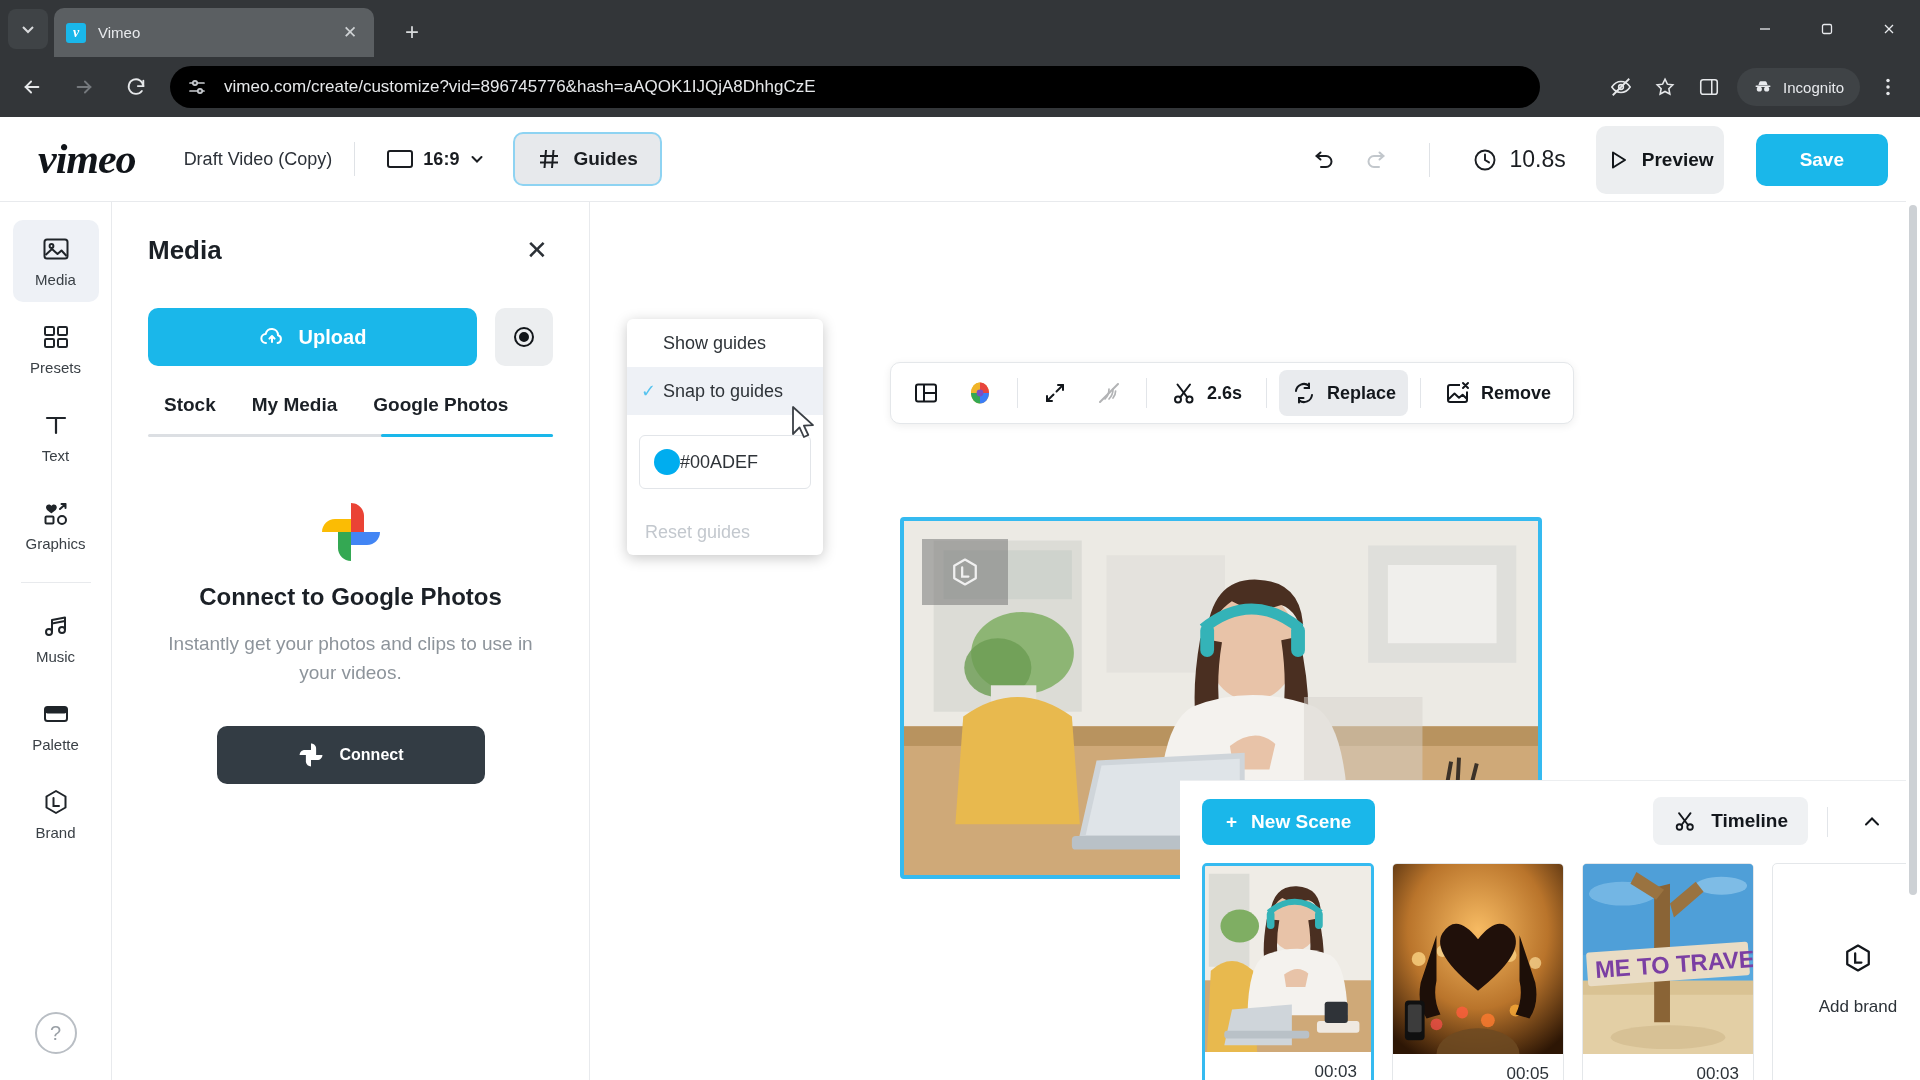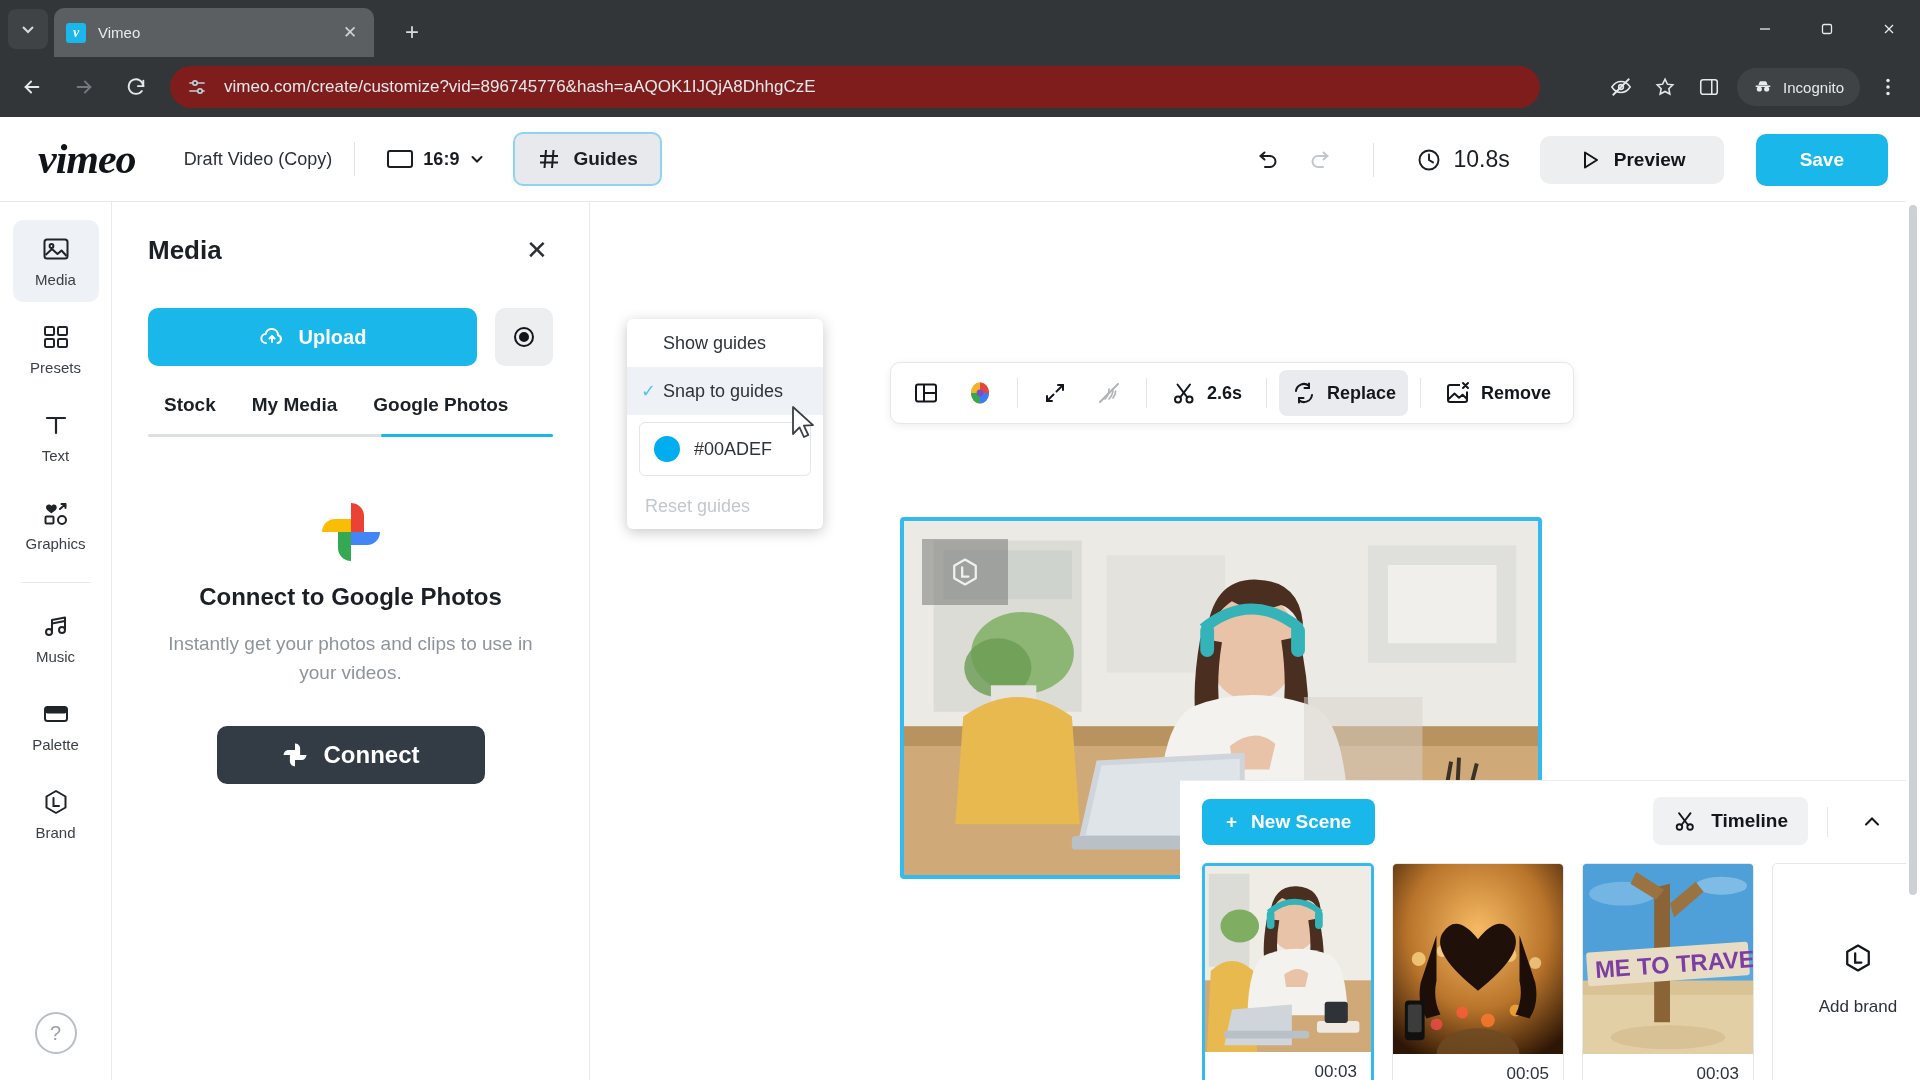"vimeo.com/create/customize?vid=896745776" .omnibox { background: #7f1d1d -> #000000 }
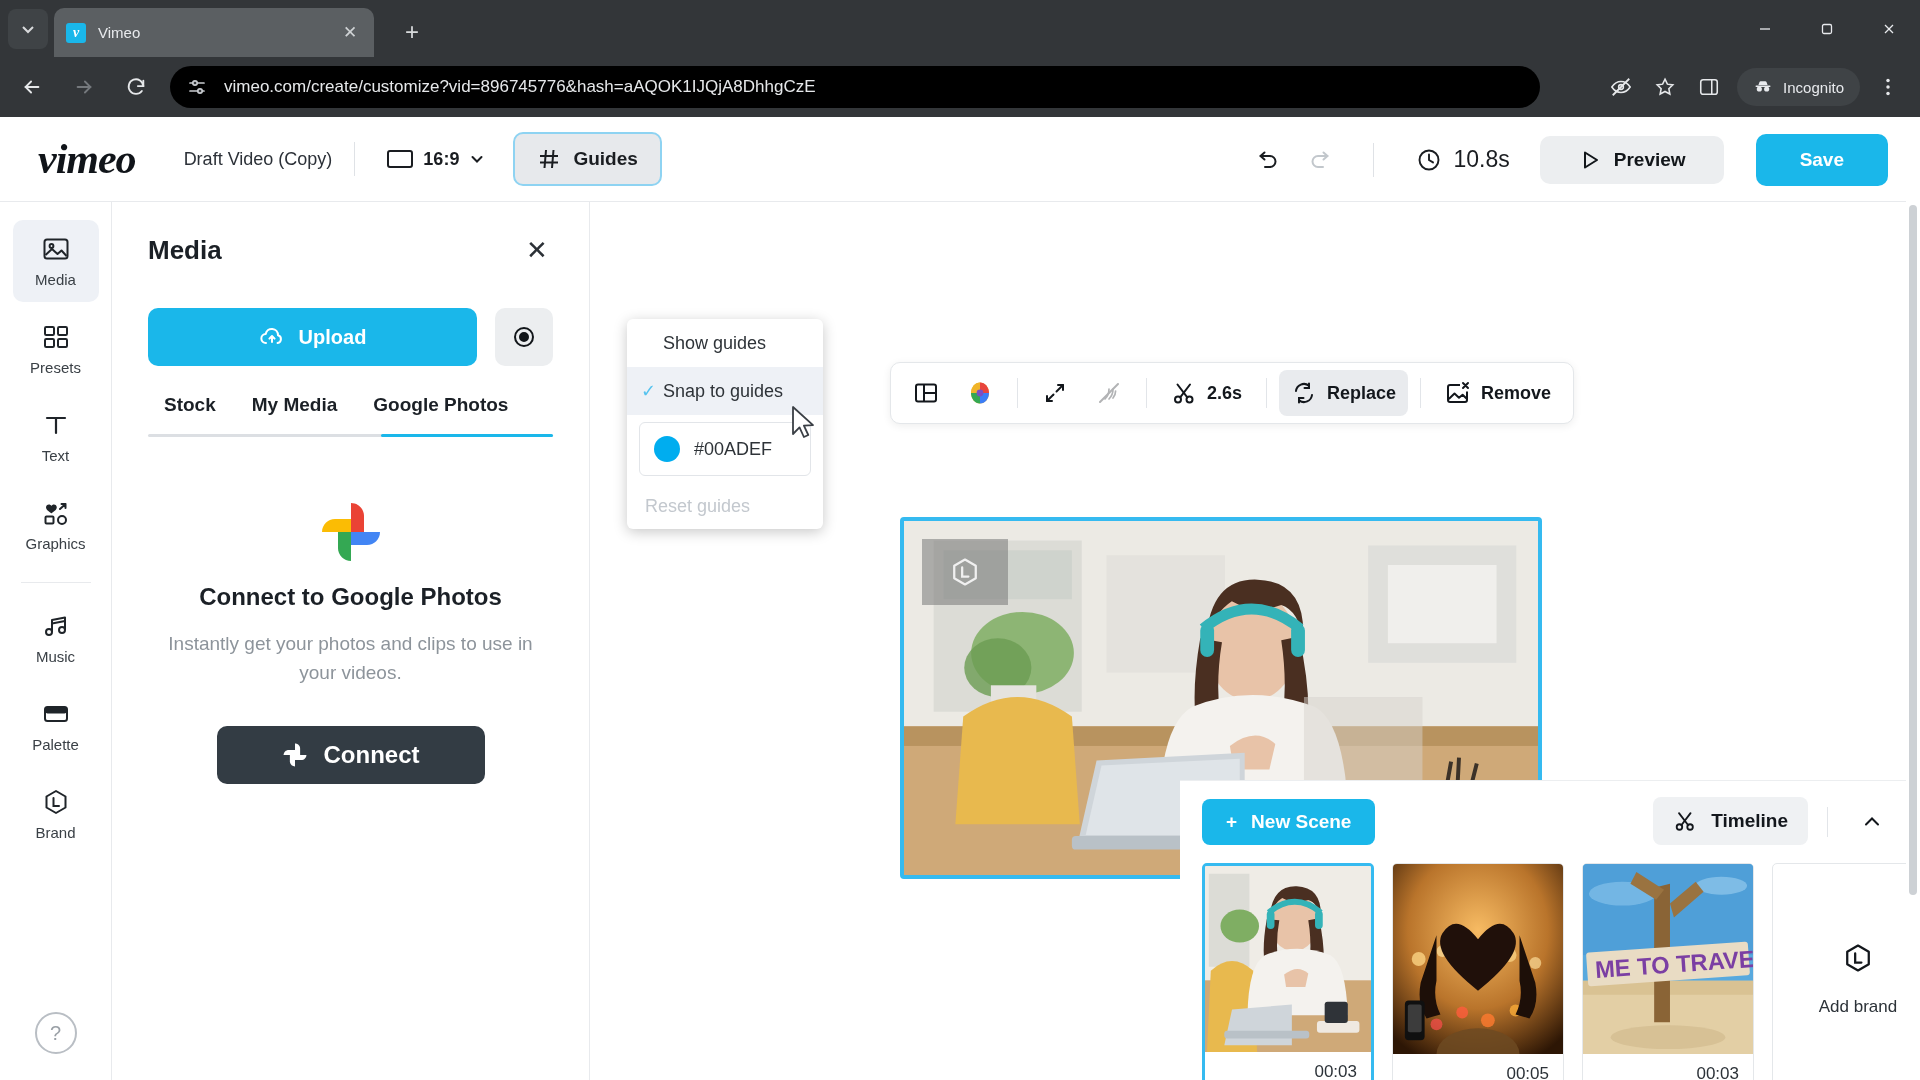"Preview" .preview-btn { height: 48px -> 68px; padding: 0 38px -> 0 10px }
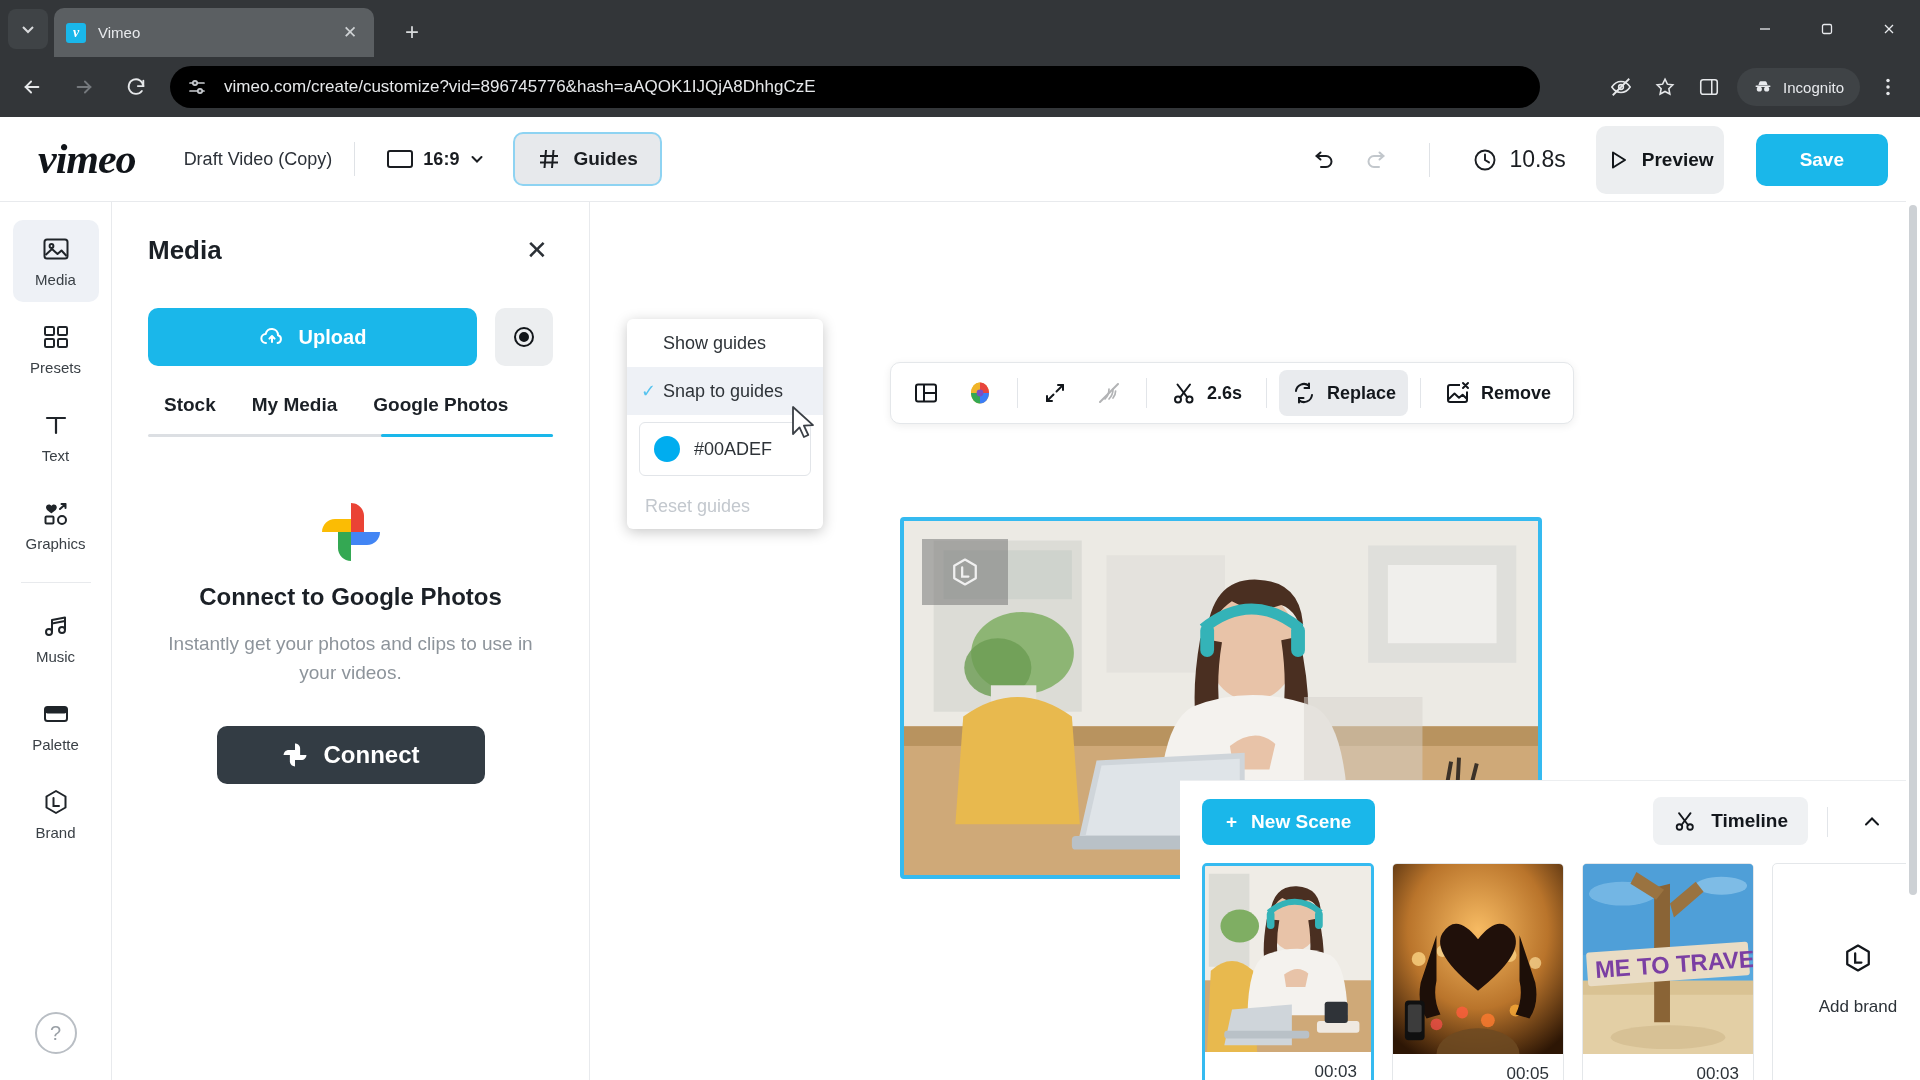"#00ADEF" .gm-swatch-row { gap: 14px -> none; margin: 7px 12px -> 20px 12px }
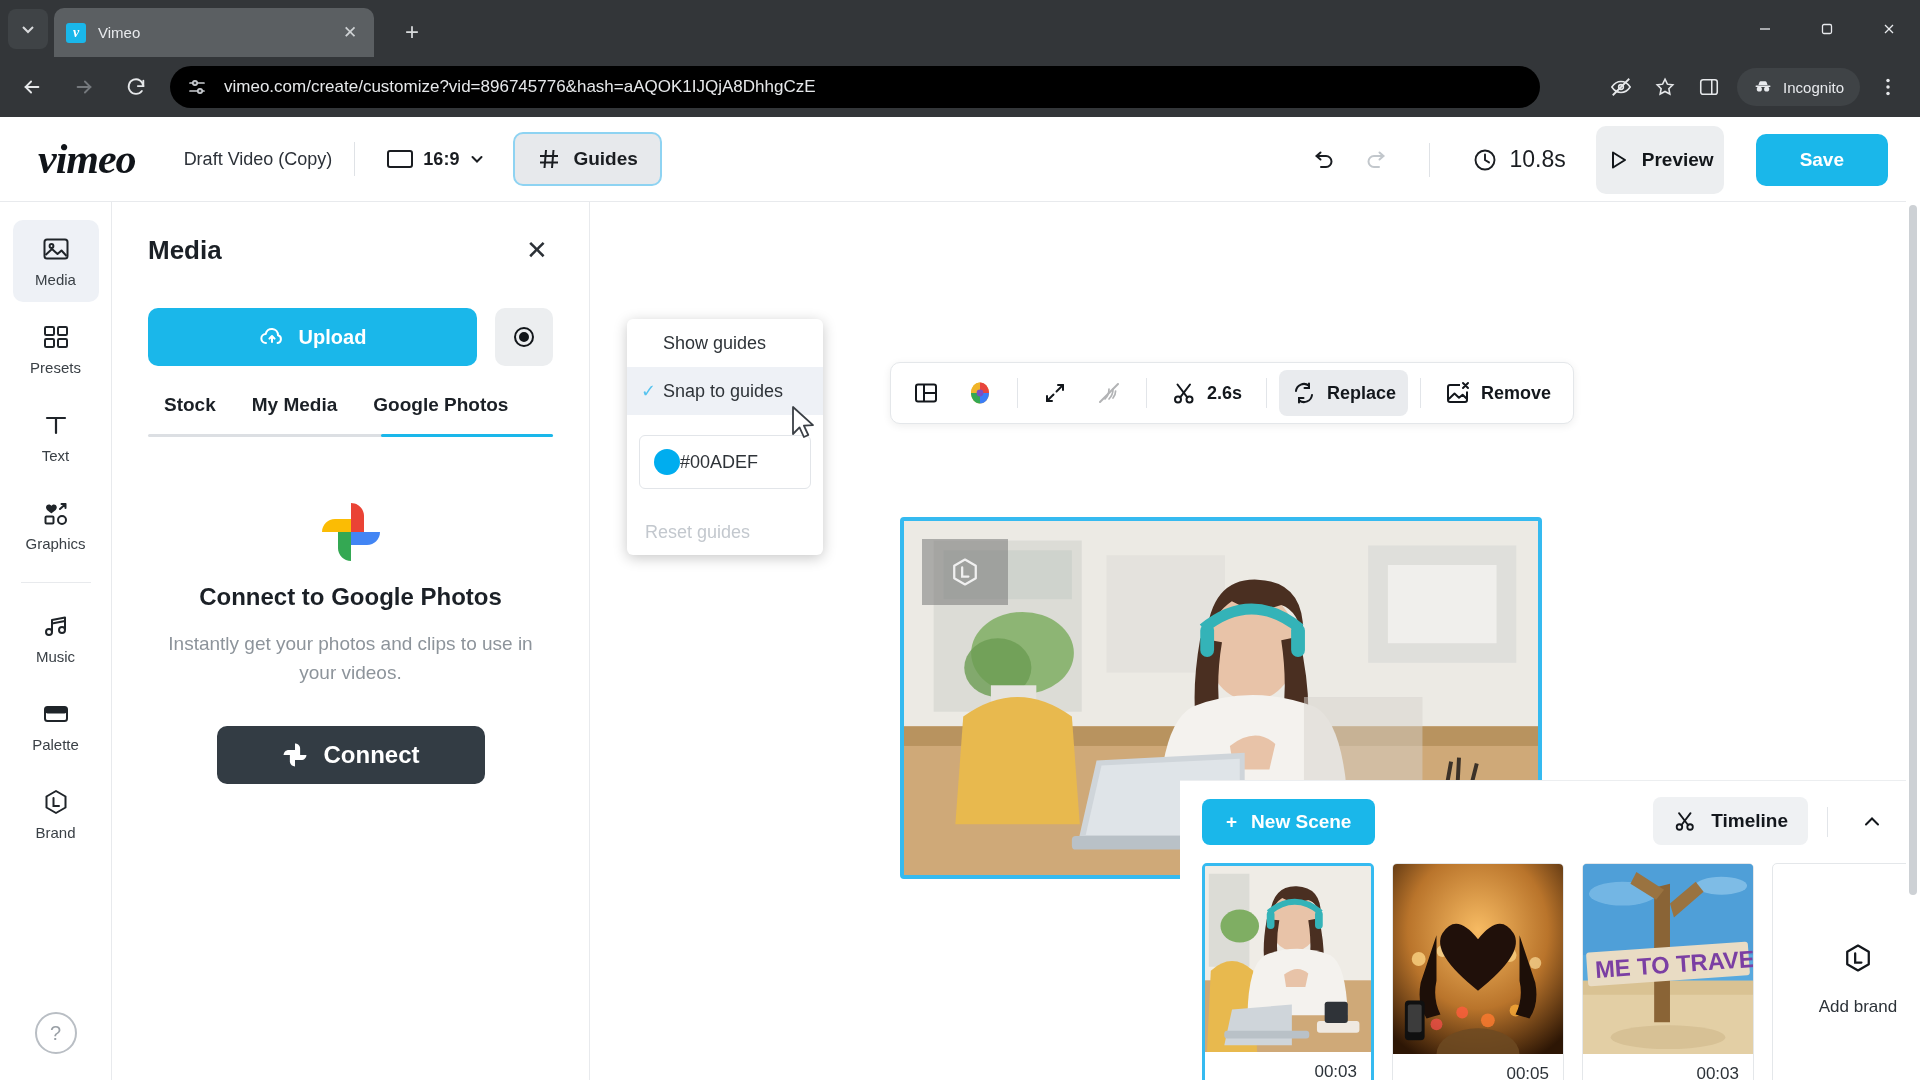"Connect" .connect-btn { font-size: 24px -> 16px }
